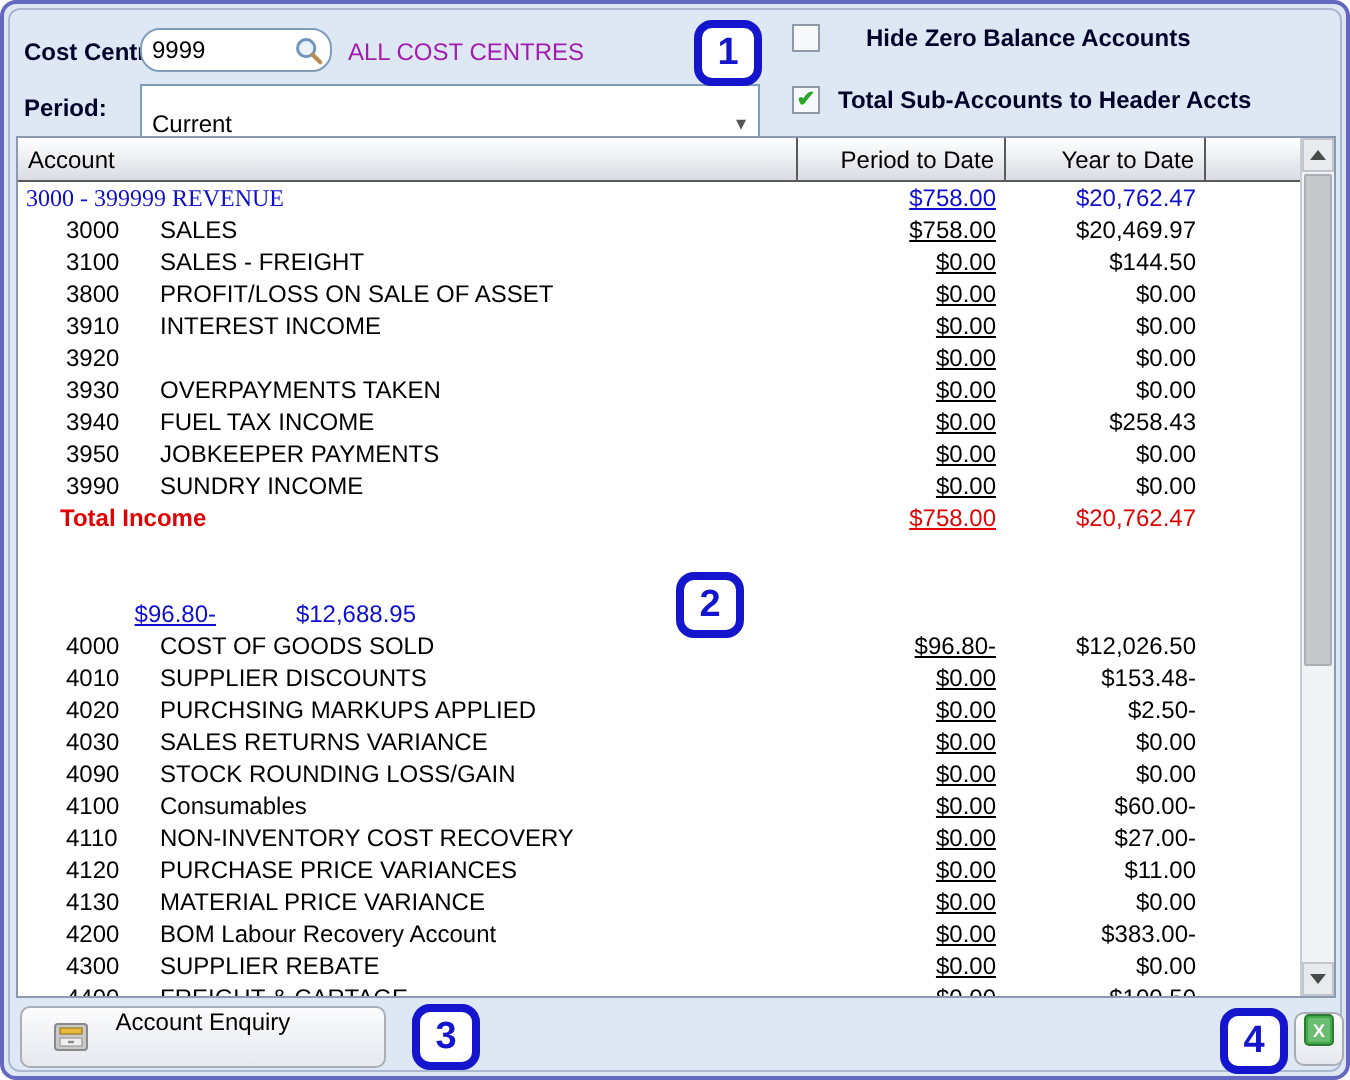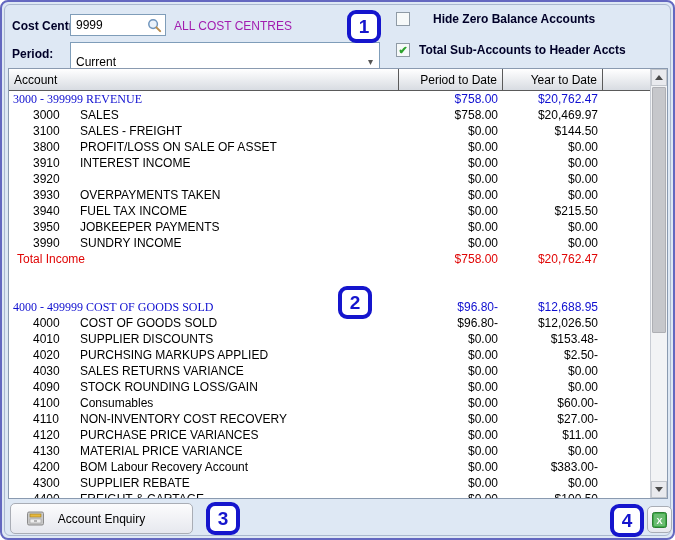"9999" .cc-input { border-radius: none -> 10px }
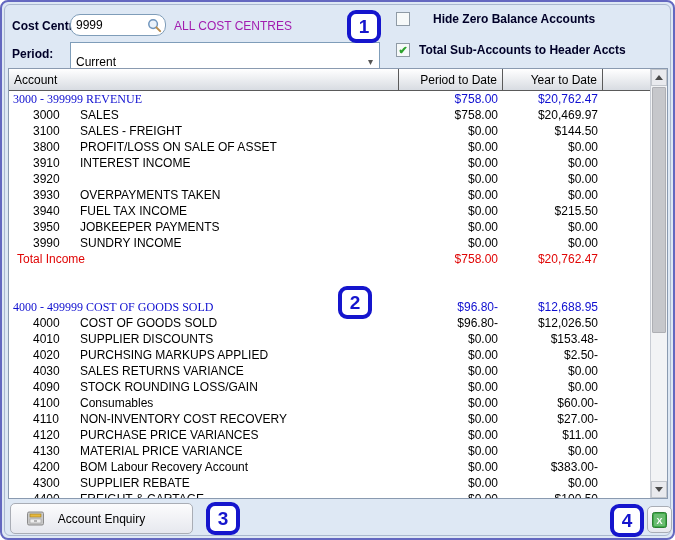"$758.00" .row .c-ptd { text-decoration: none -> underline }
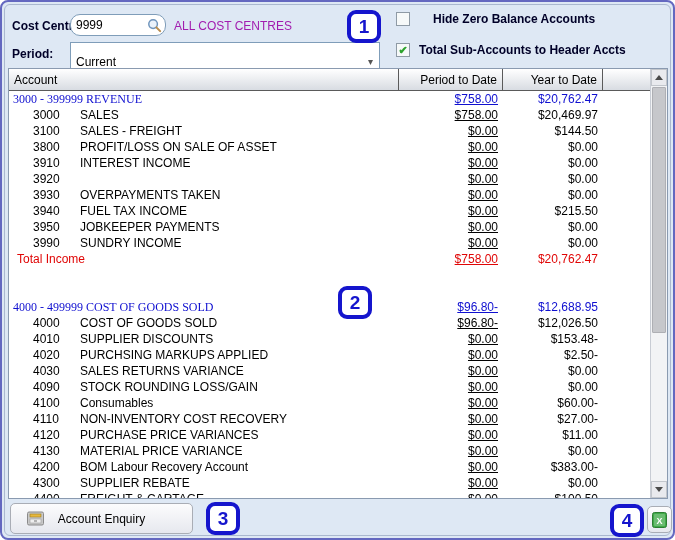"$215.50" span.c-ytd { text: $215.50 -> $258.43 }
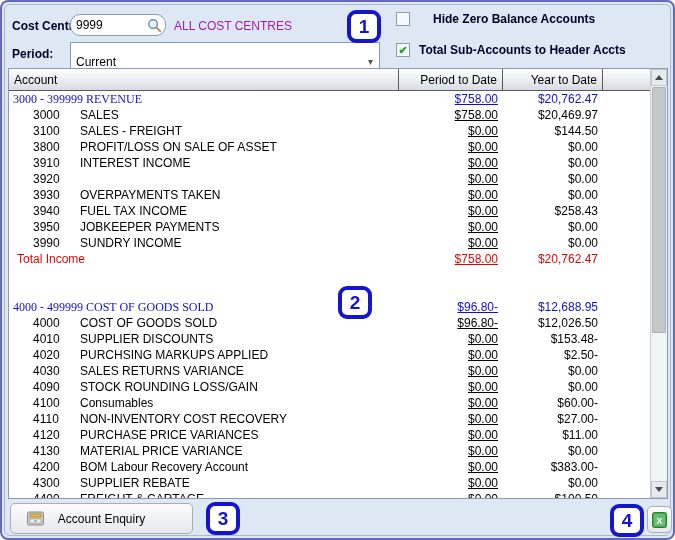"Total Income" .row.total .c-sec { font-weight: none -> bold; margin-left: 8px -> 21px }
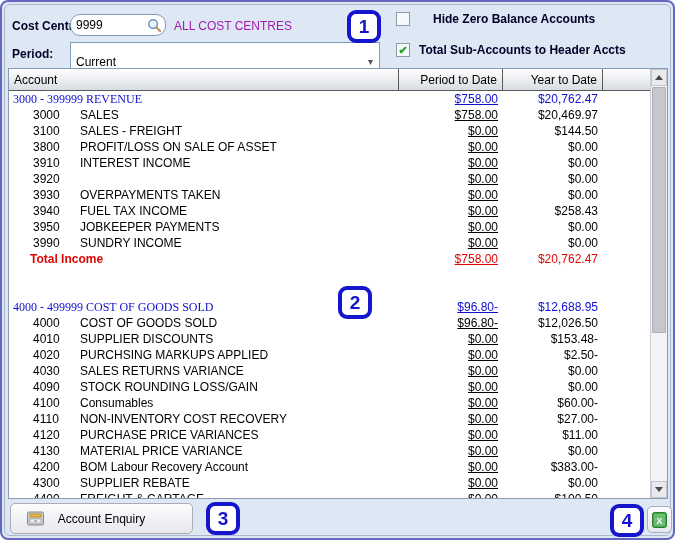"4000 - 499999 COST OF" span.c-left { html: <span> <span>4000 - 499999 COST OF GOODS SOLD</span> </span> -> none }
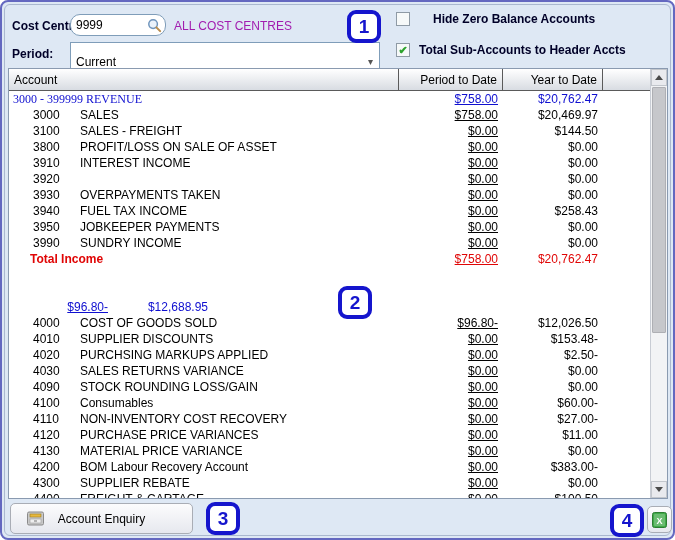"Account Enquiry" .btn { align-items: center -> none }
